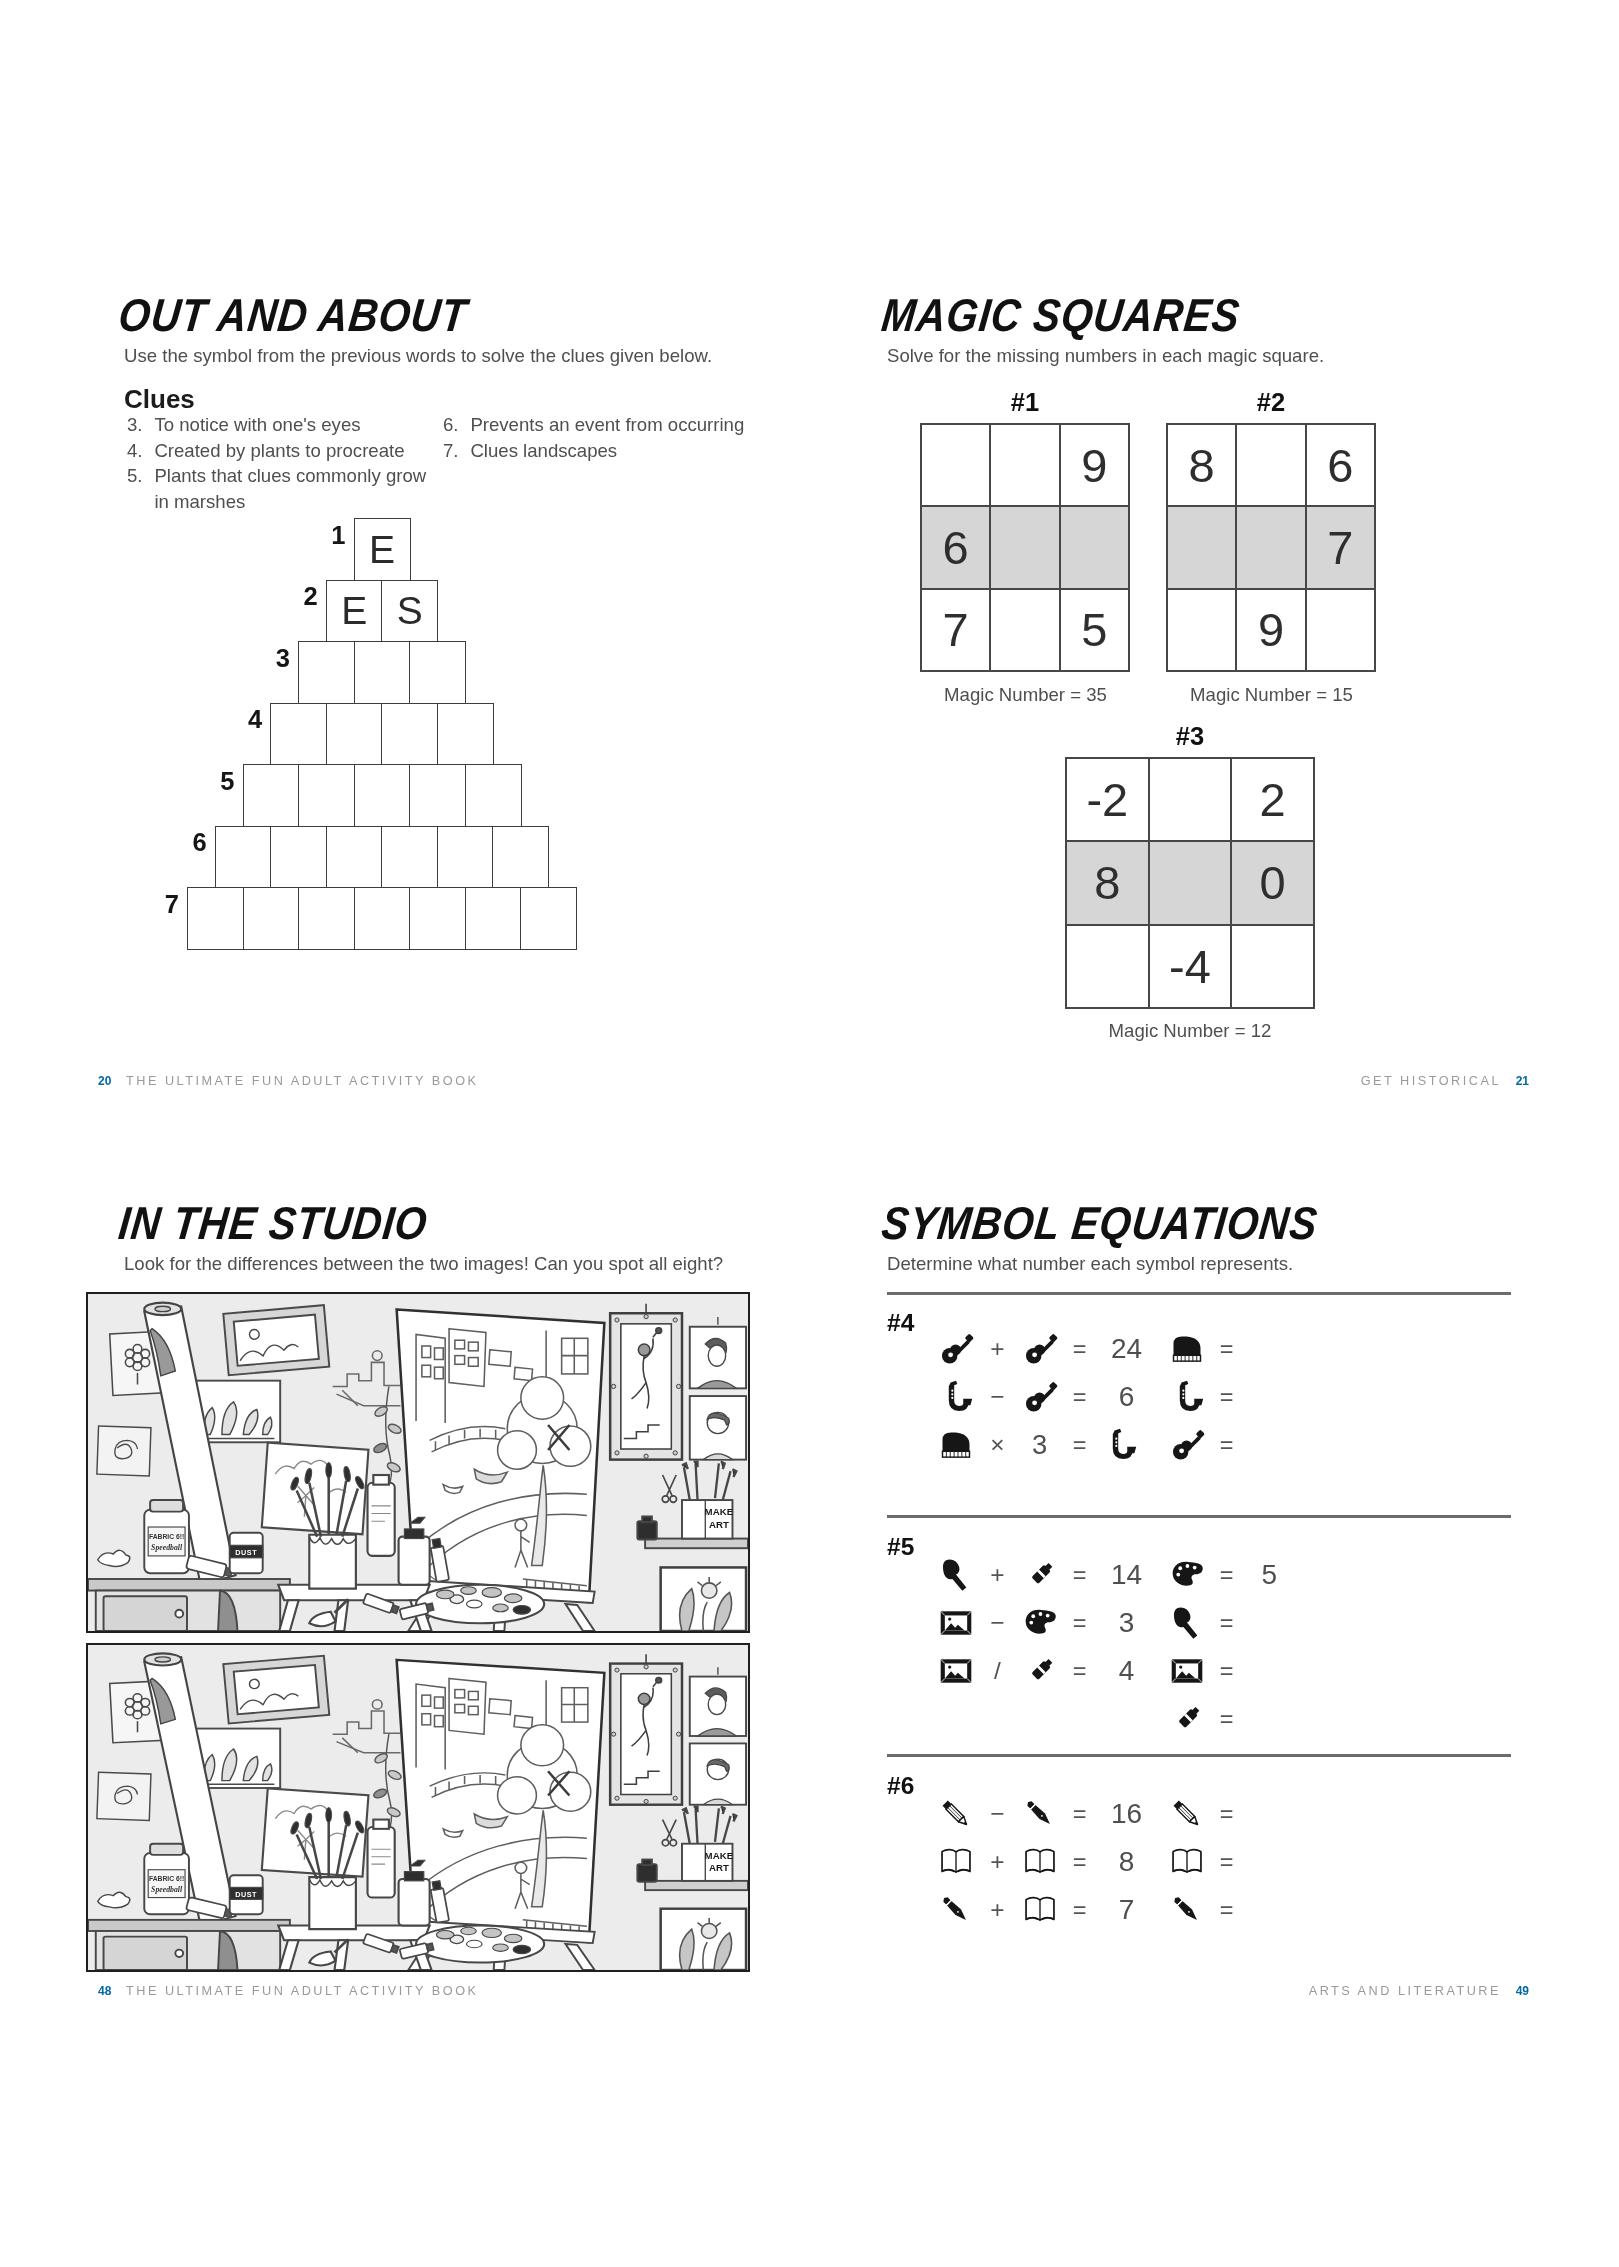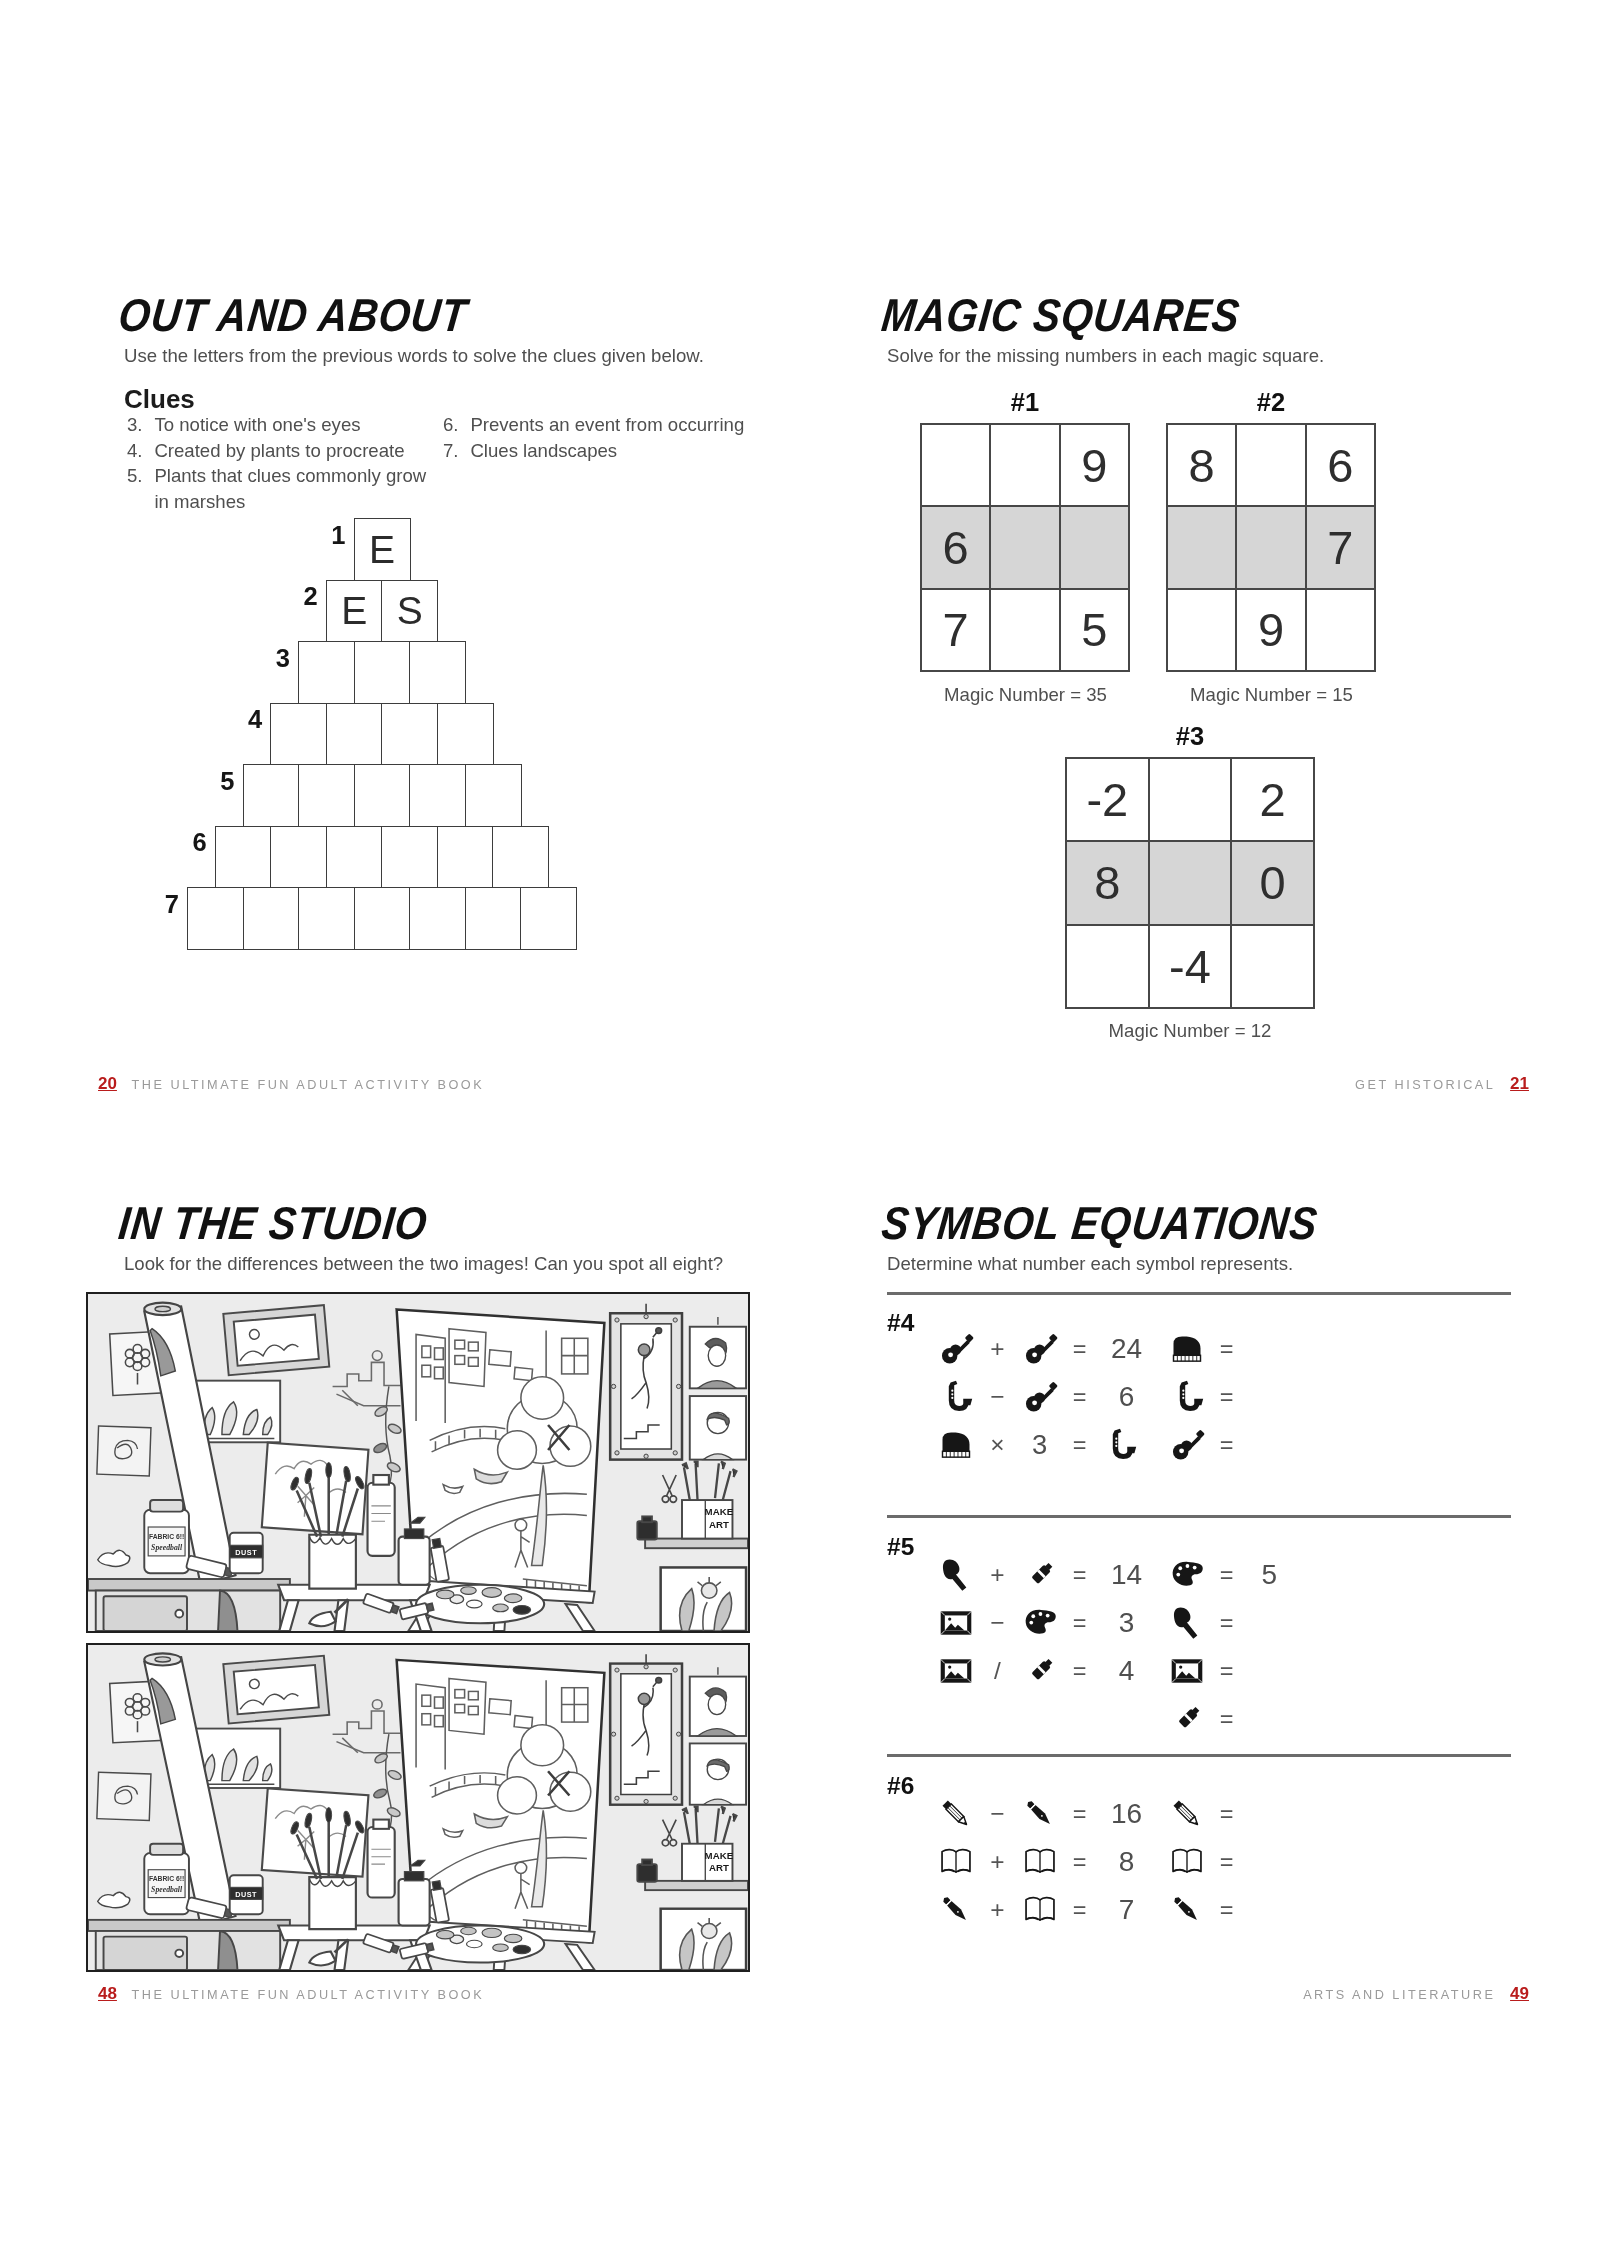"Use the letters from the" div.abs { text: letters -> symbol }
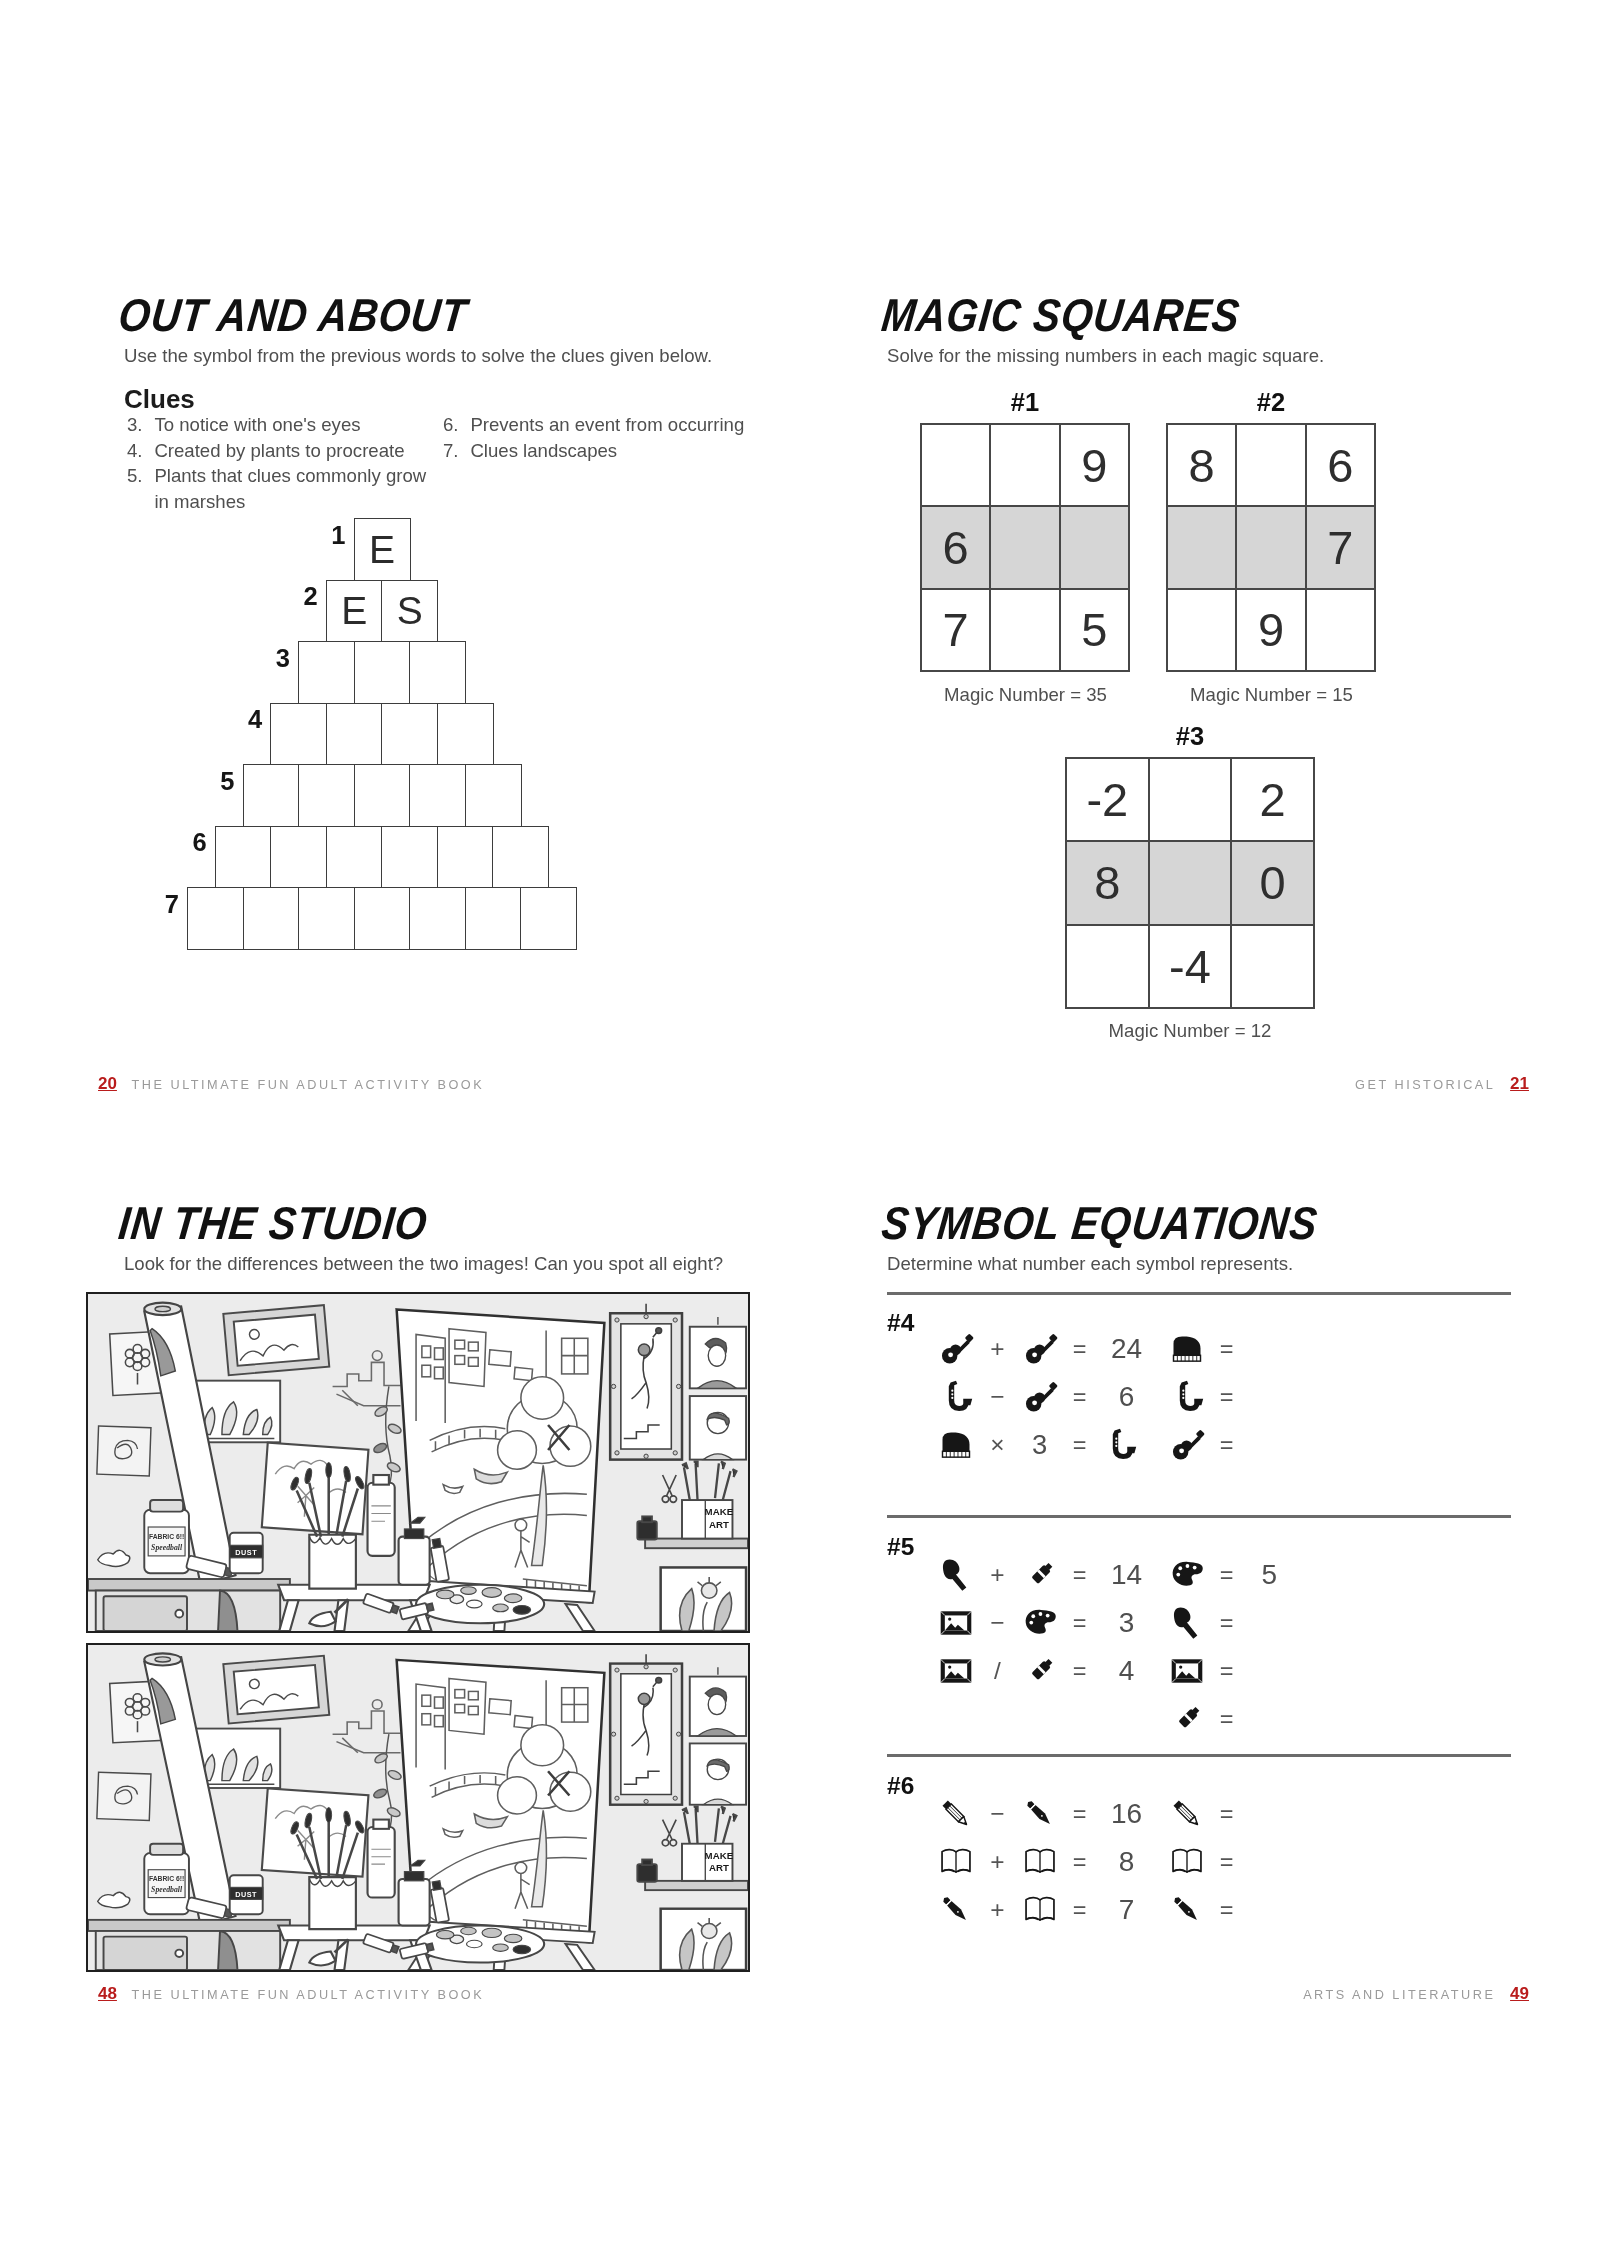"20" .footer-page { color: #b91c1c -> #0369a1; font-size: 17px -> 12px; text-decoration: underline -> none }
